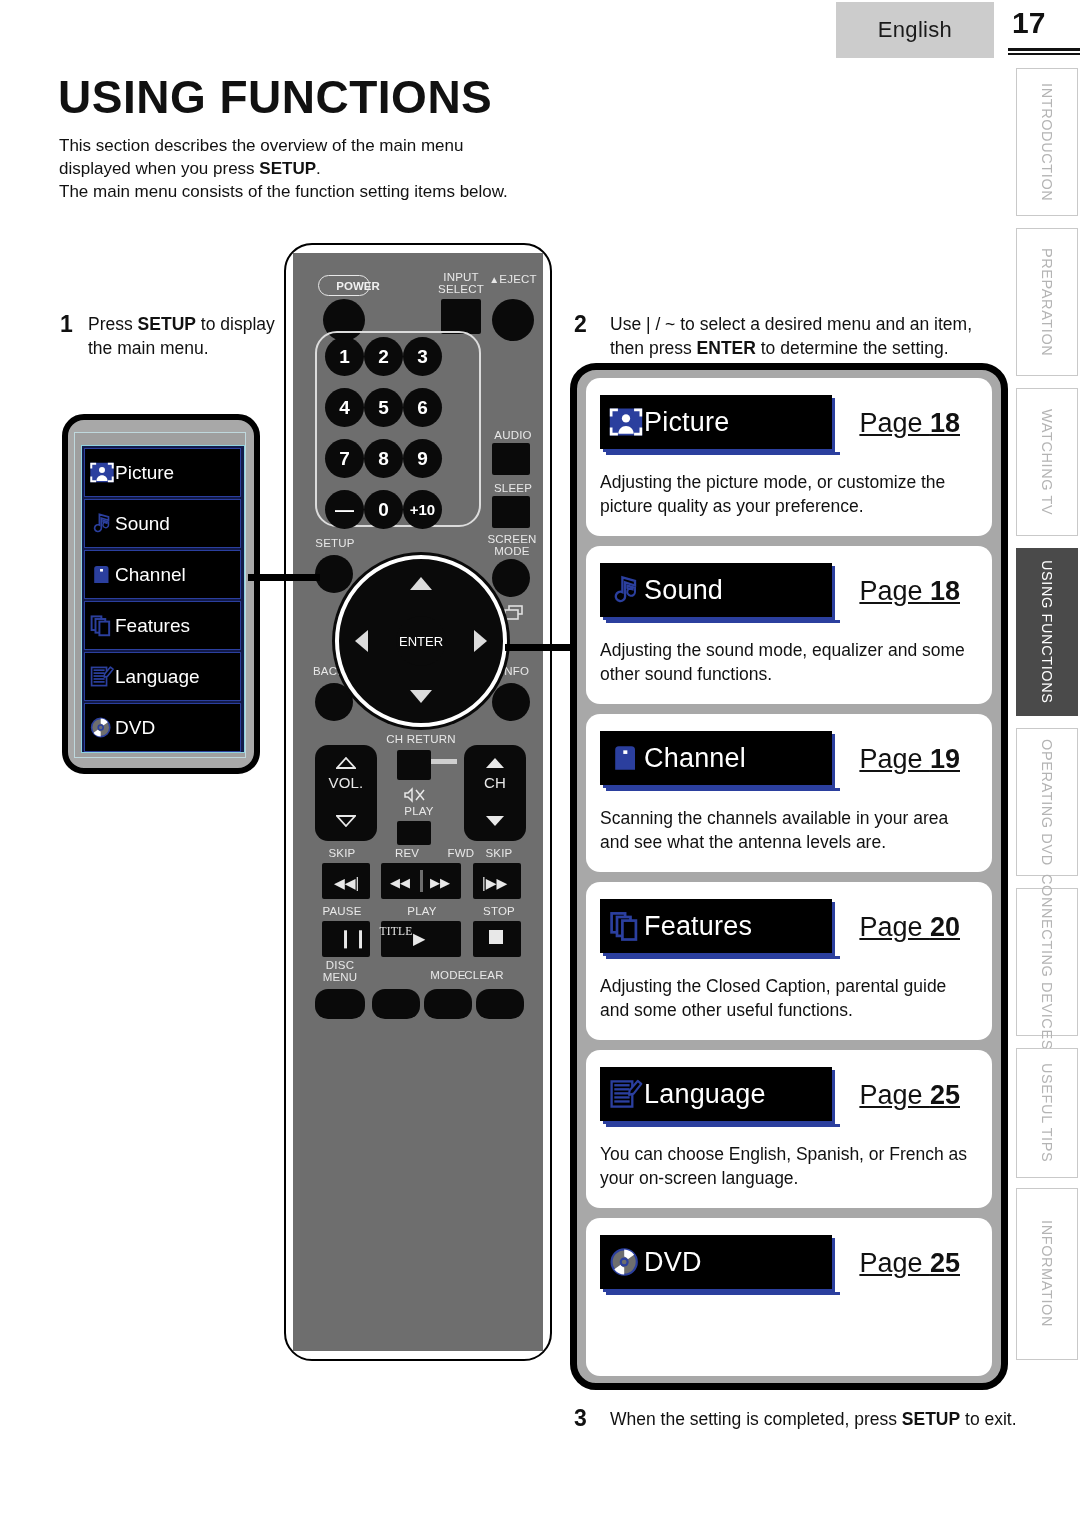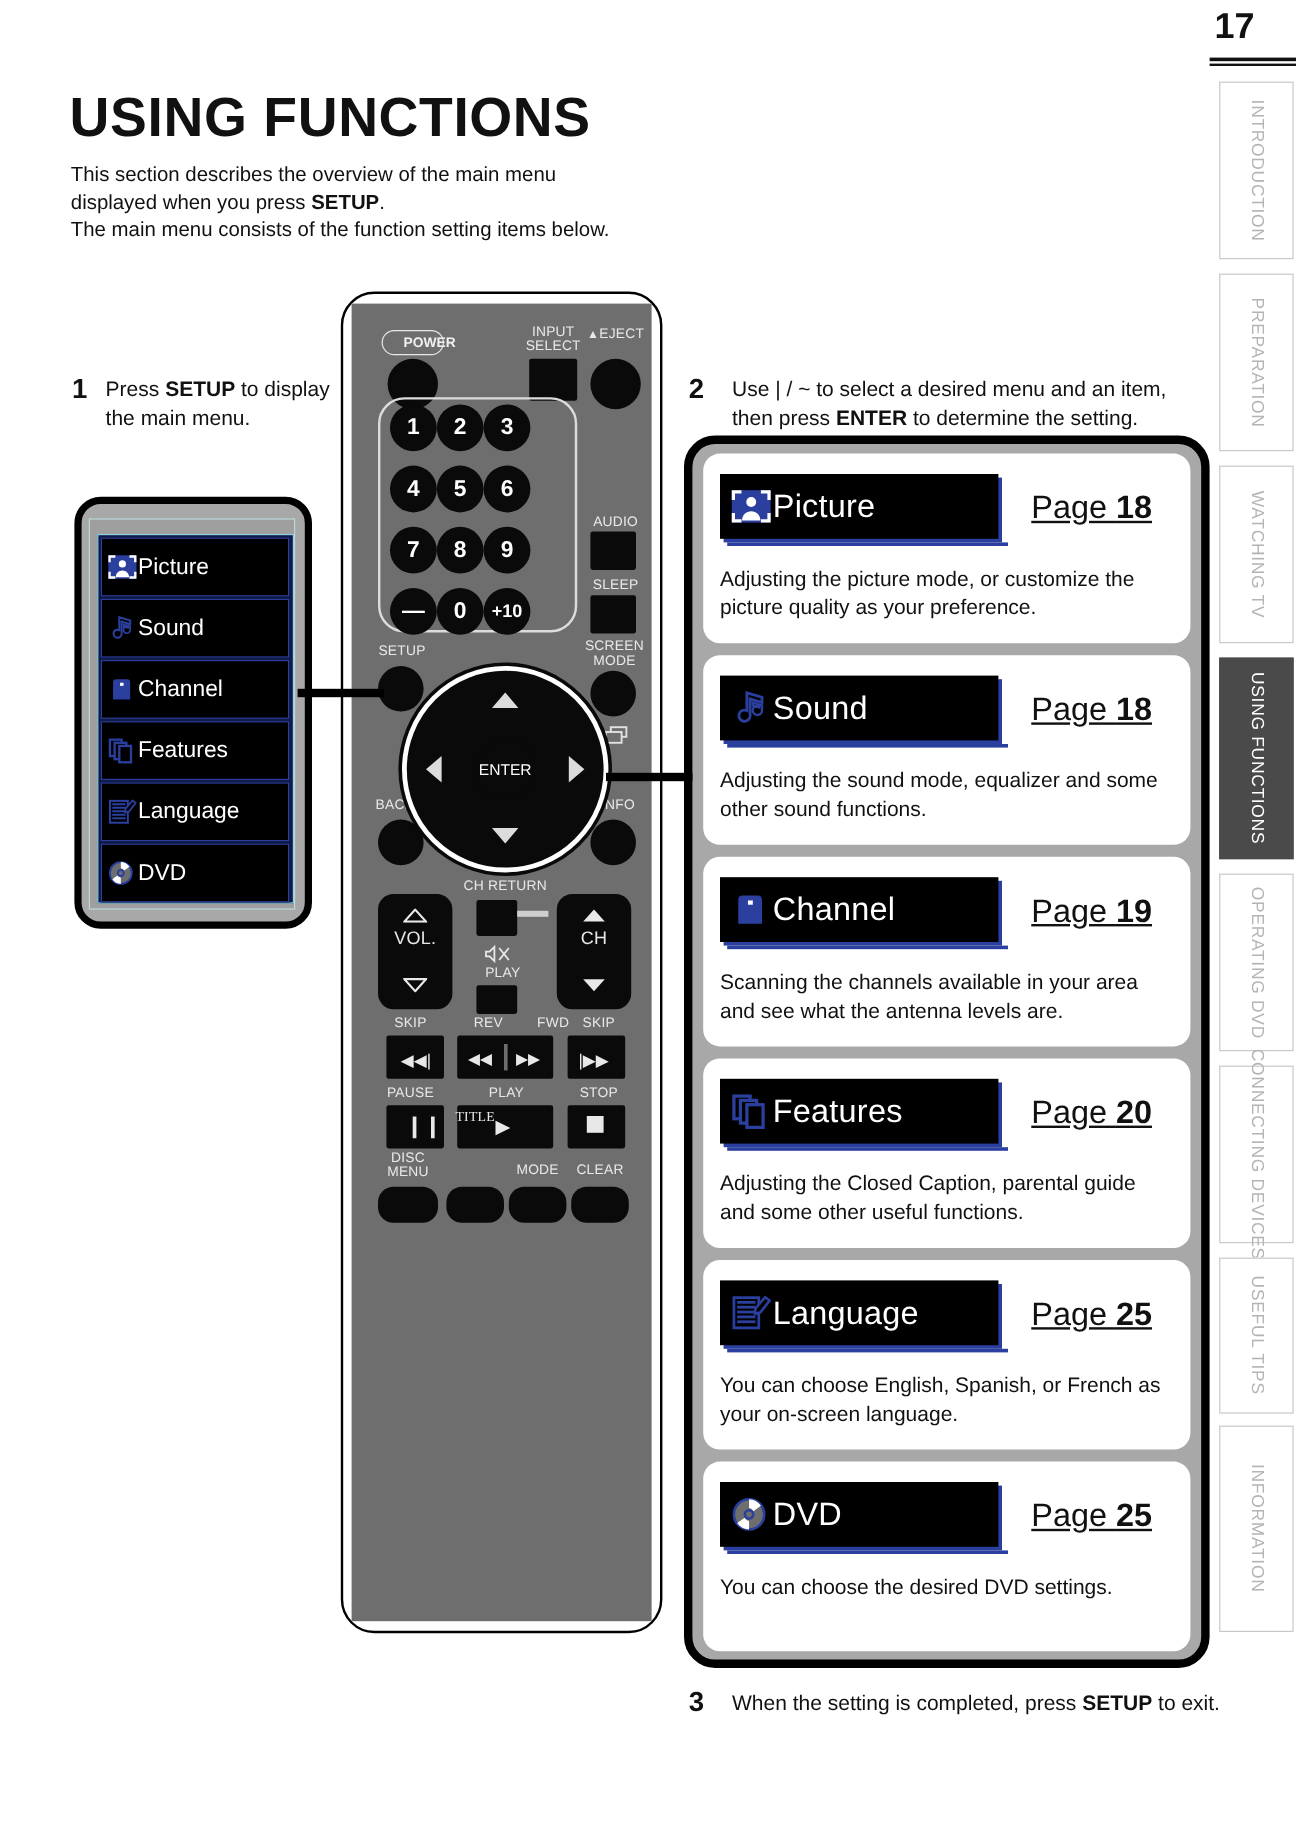"English" div.lang-box { html: none -> <div> <span>English</span> </div> }
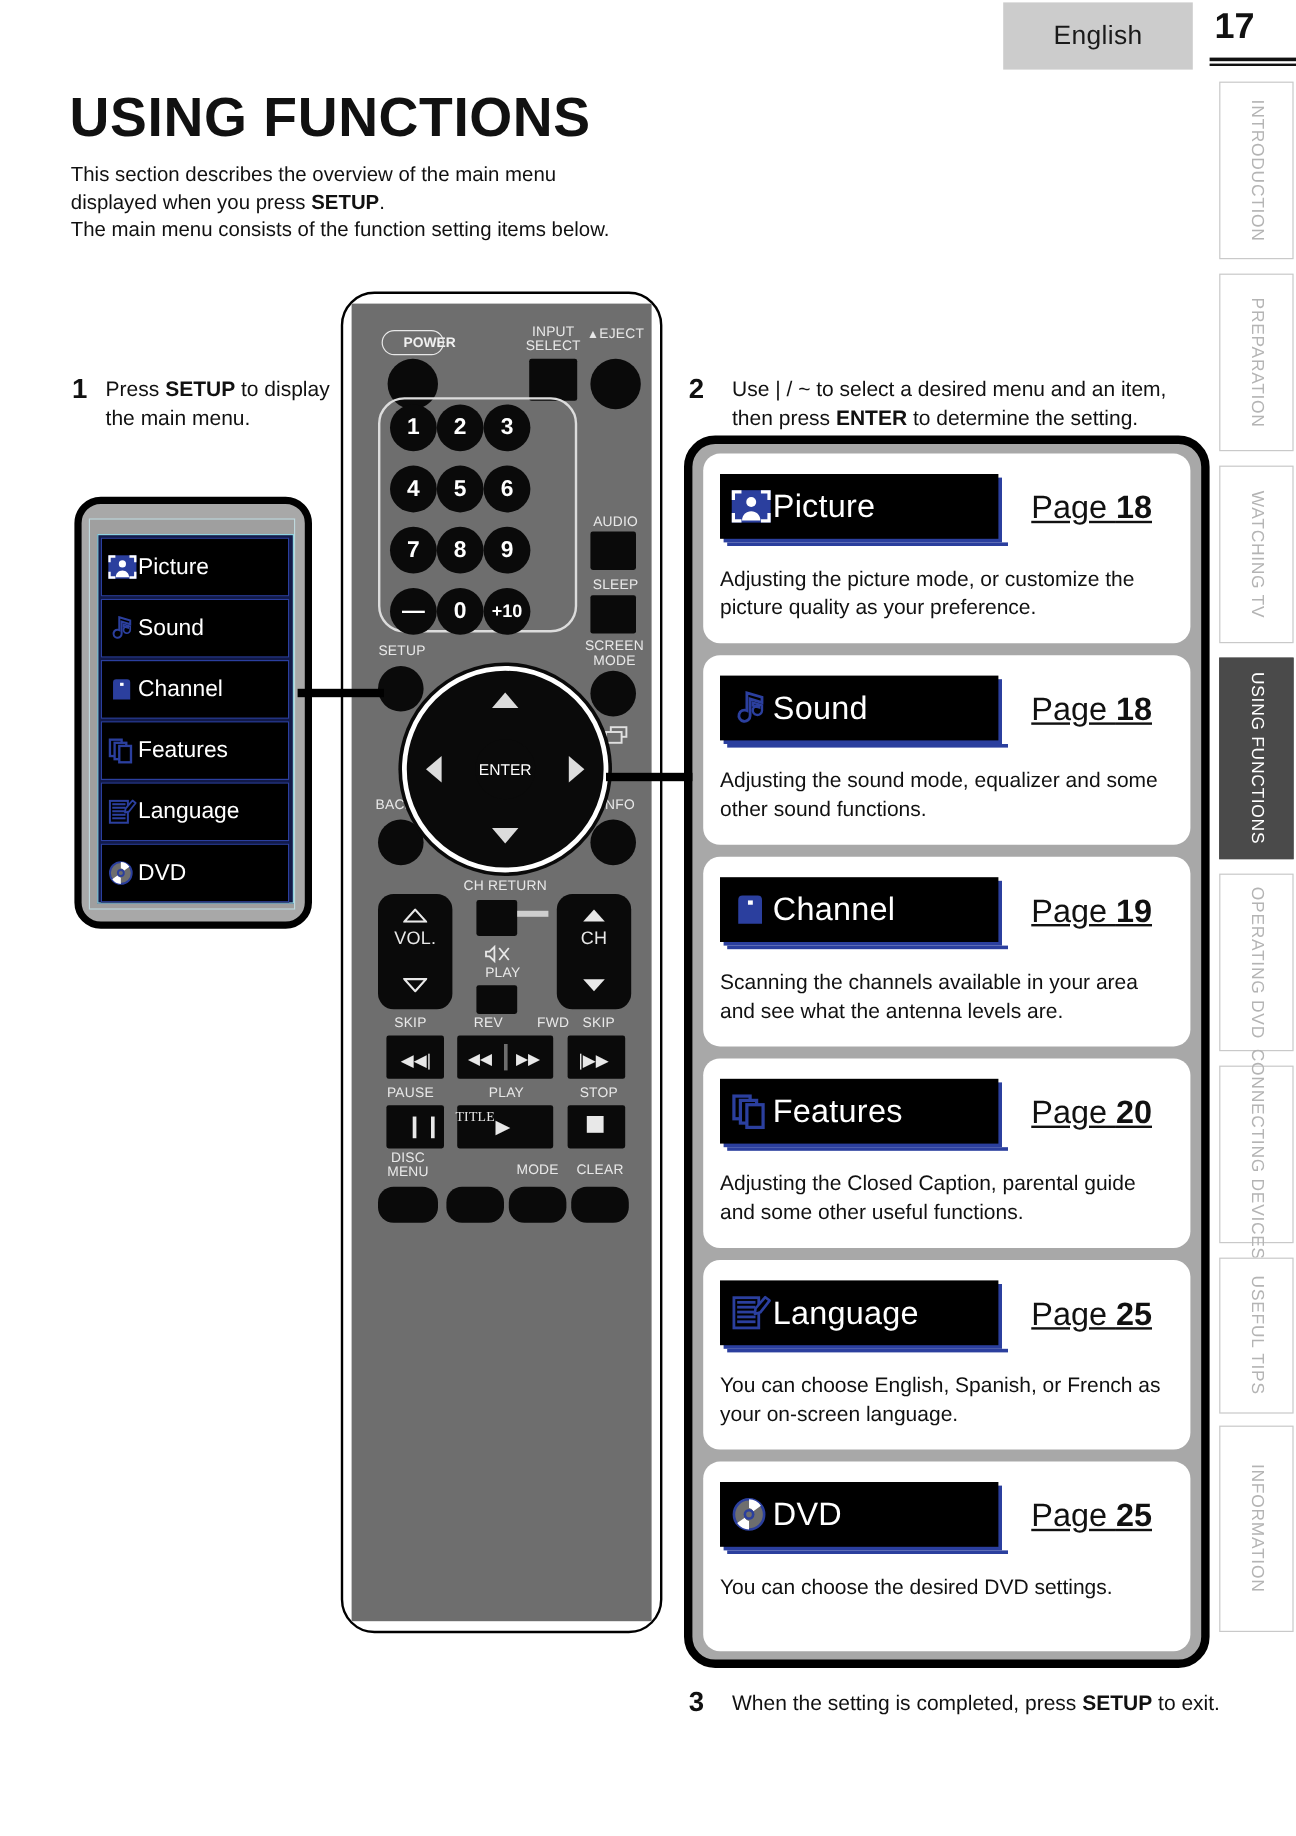"CLEAR" div.rlabel { left: 182px -> 166px }
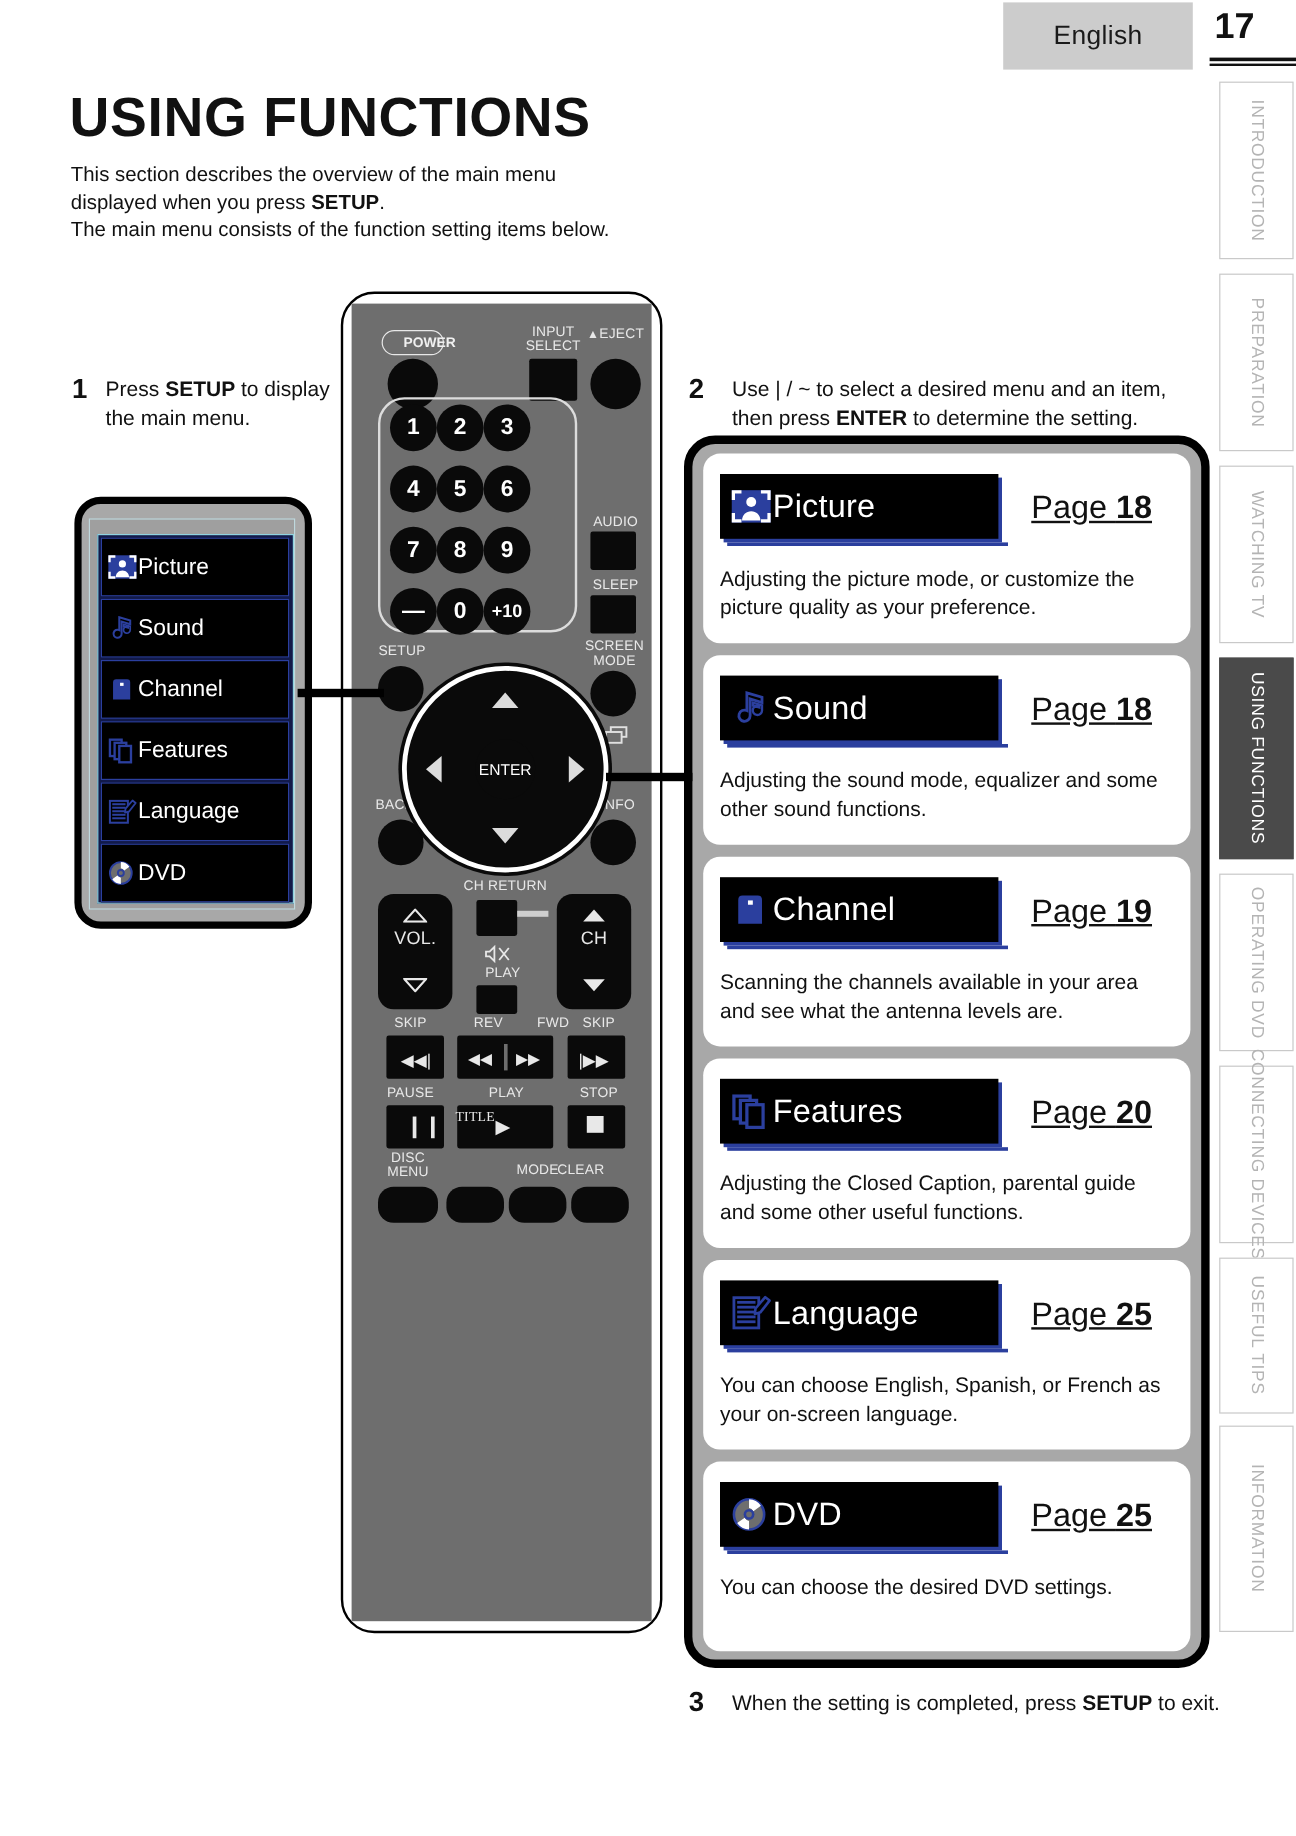"You can choose the desired" div.card-desc { html: <div>You can choose the desired DVD settings.</div> -> none }
